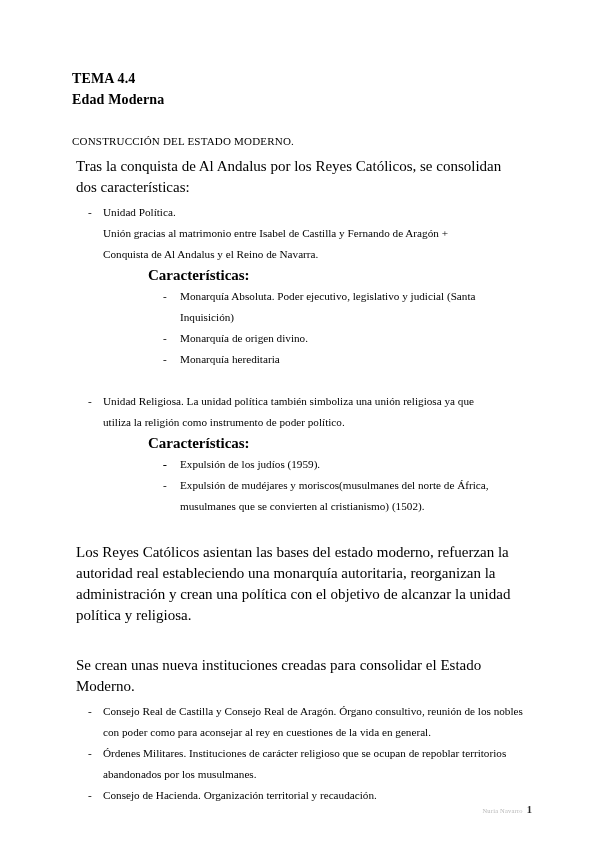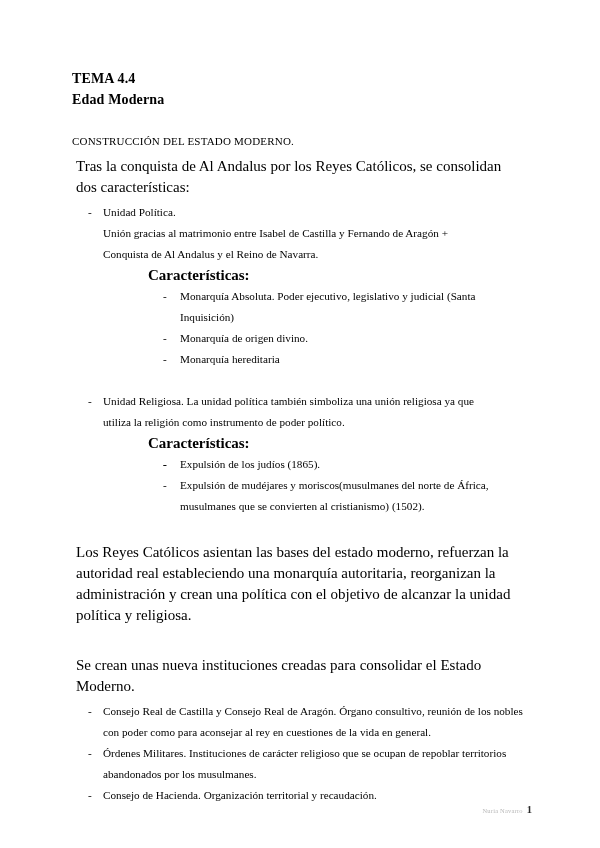"Expulsión de los judíos (1865)." span { text: 1865 -> 1959 }
